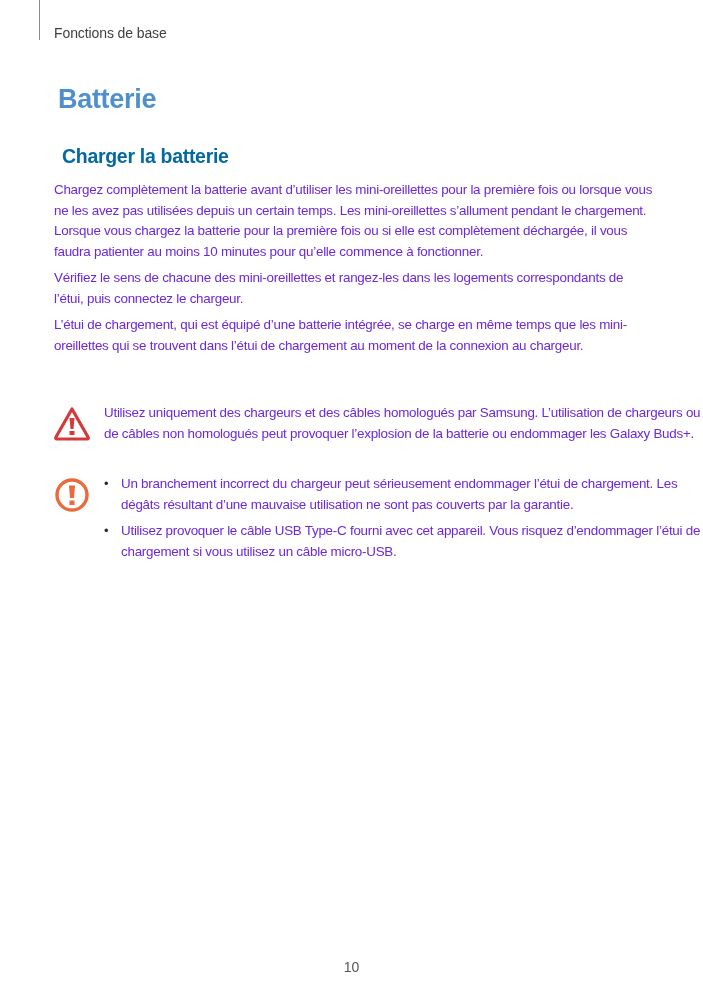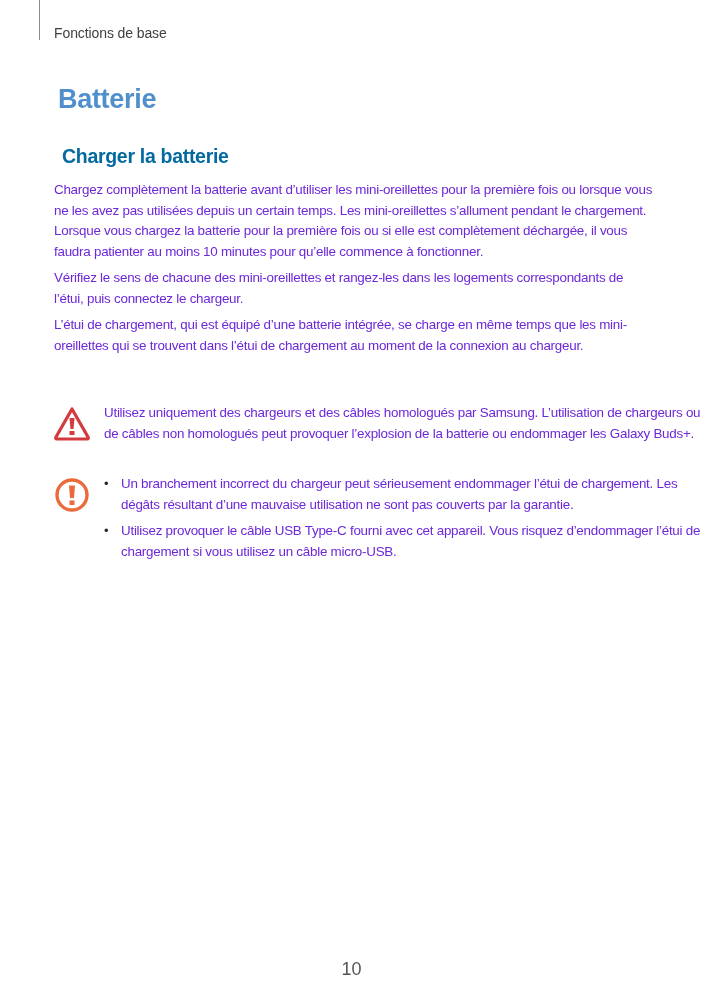"10" .page-number { font-size: 18px -> 14px }
